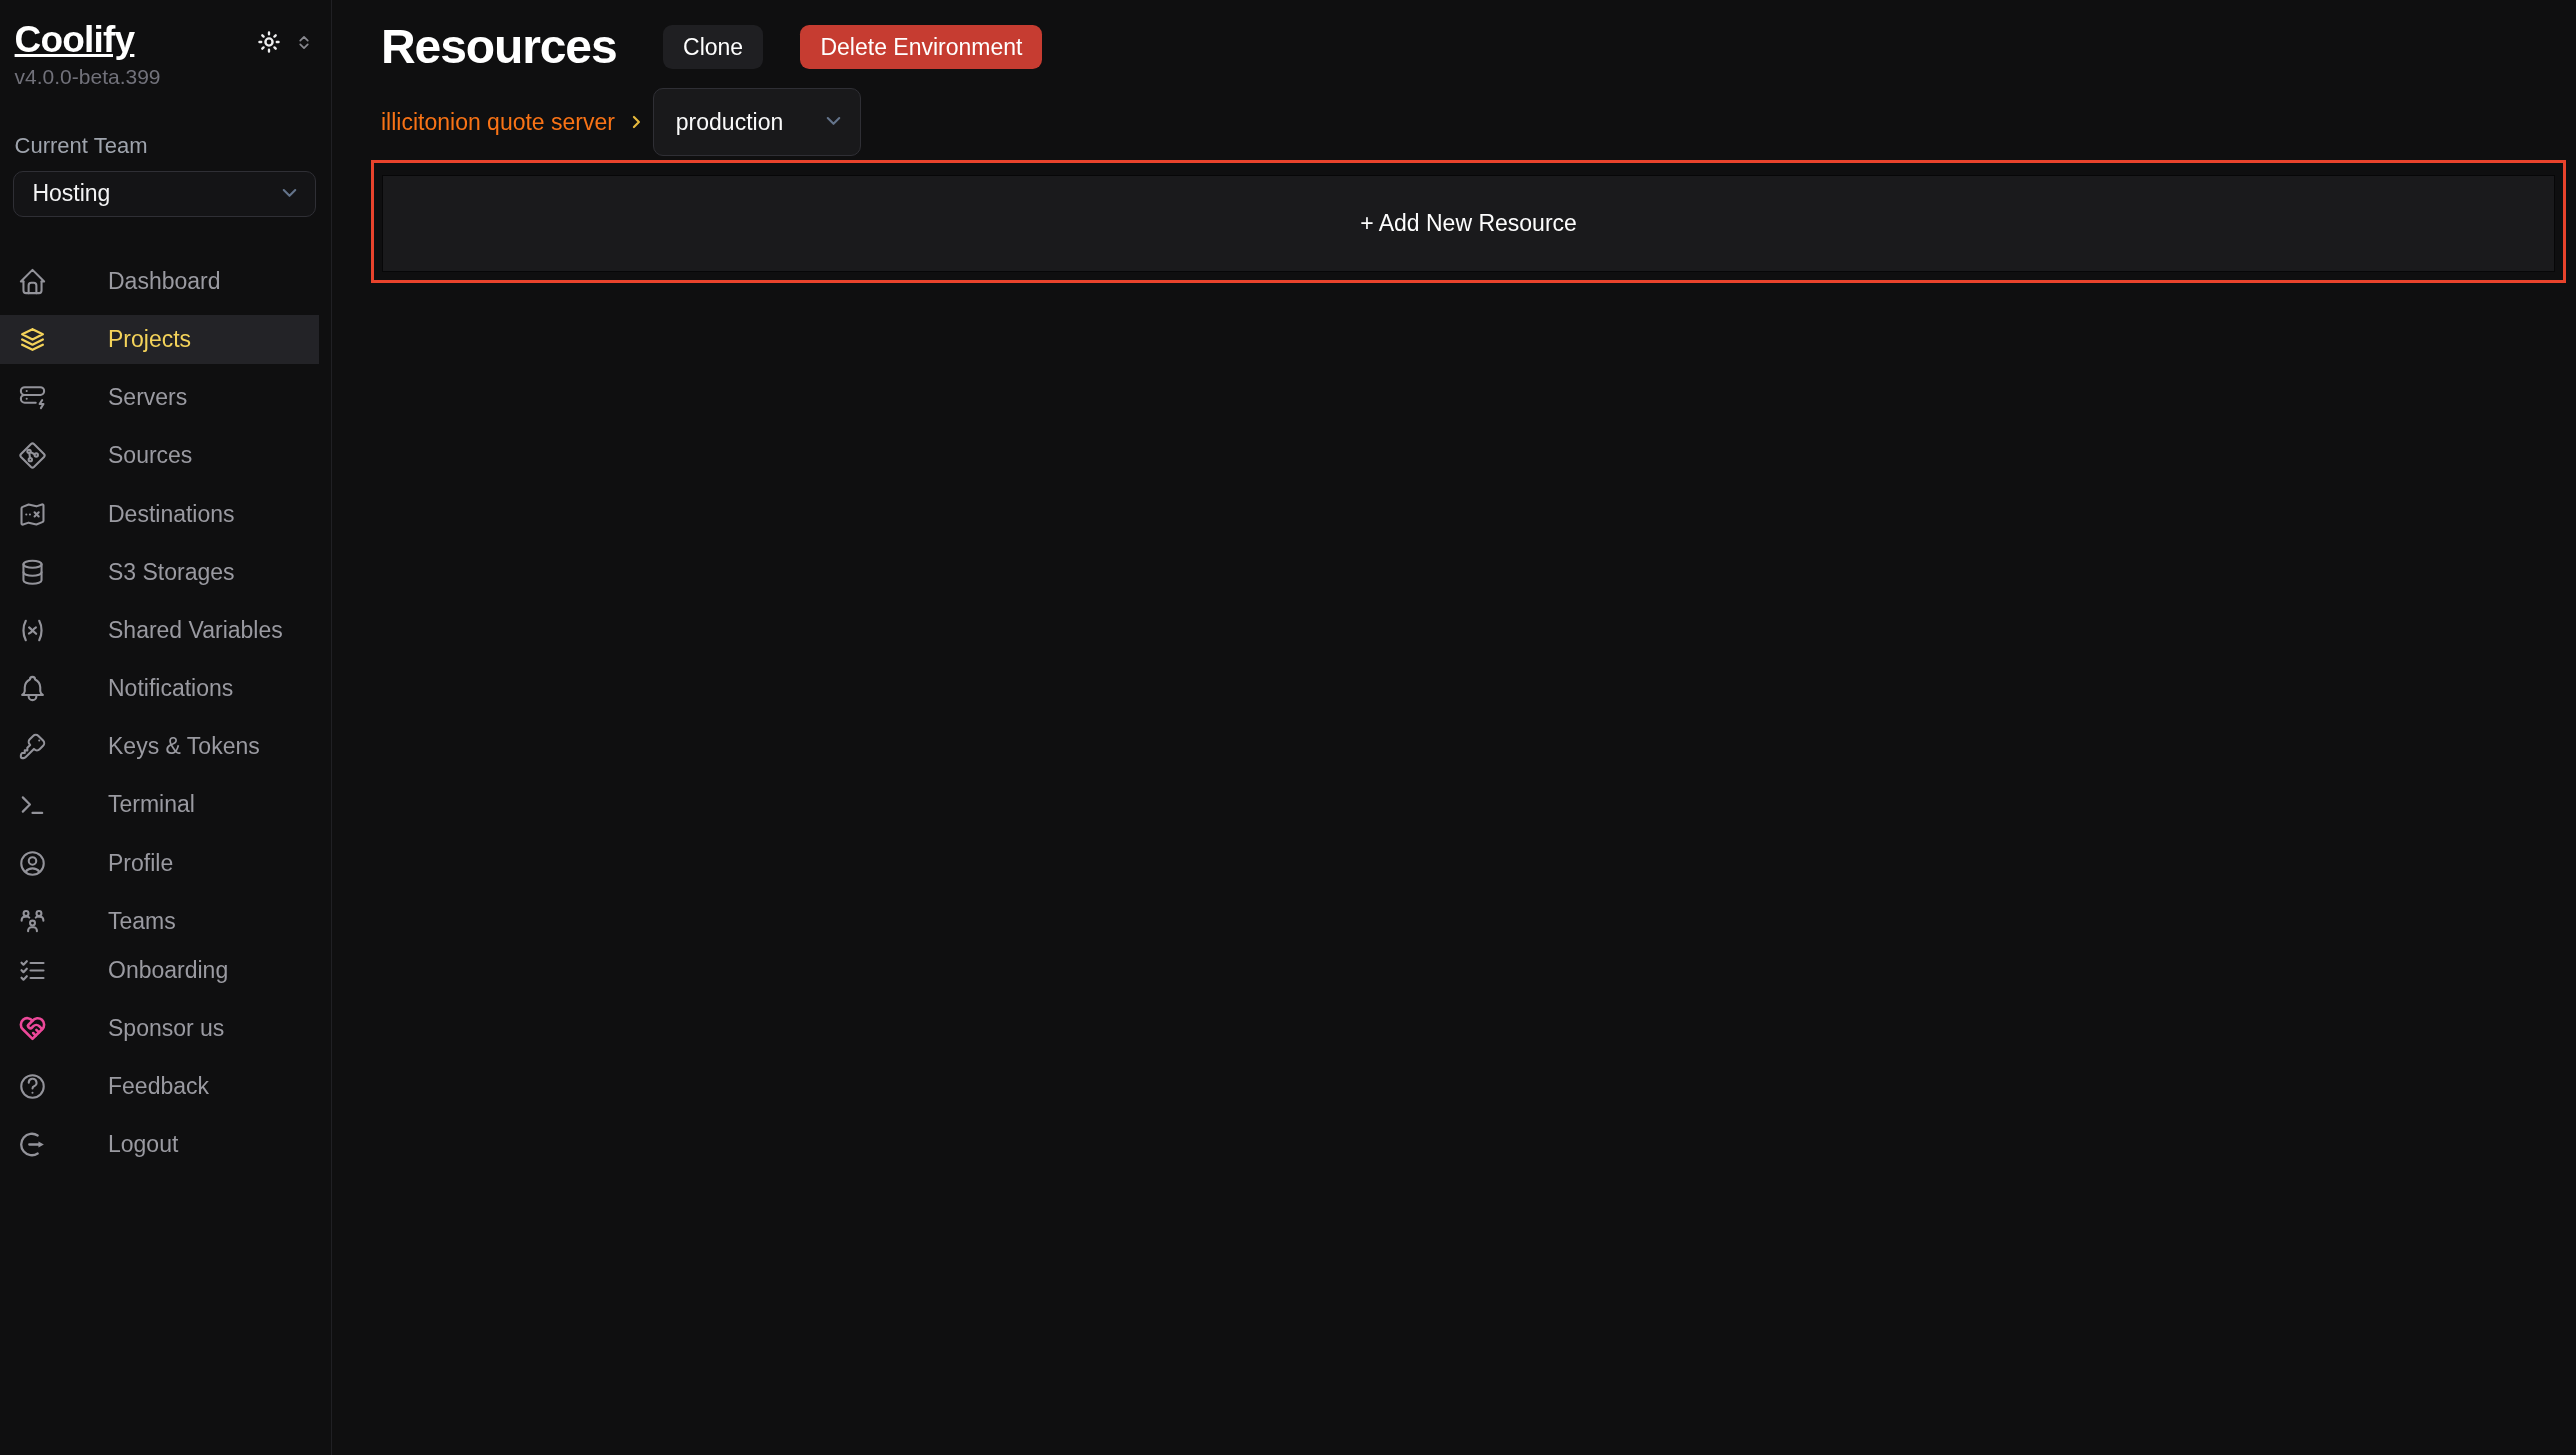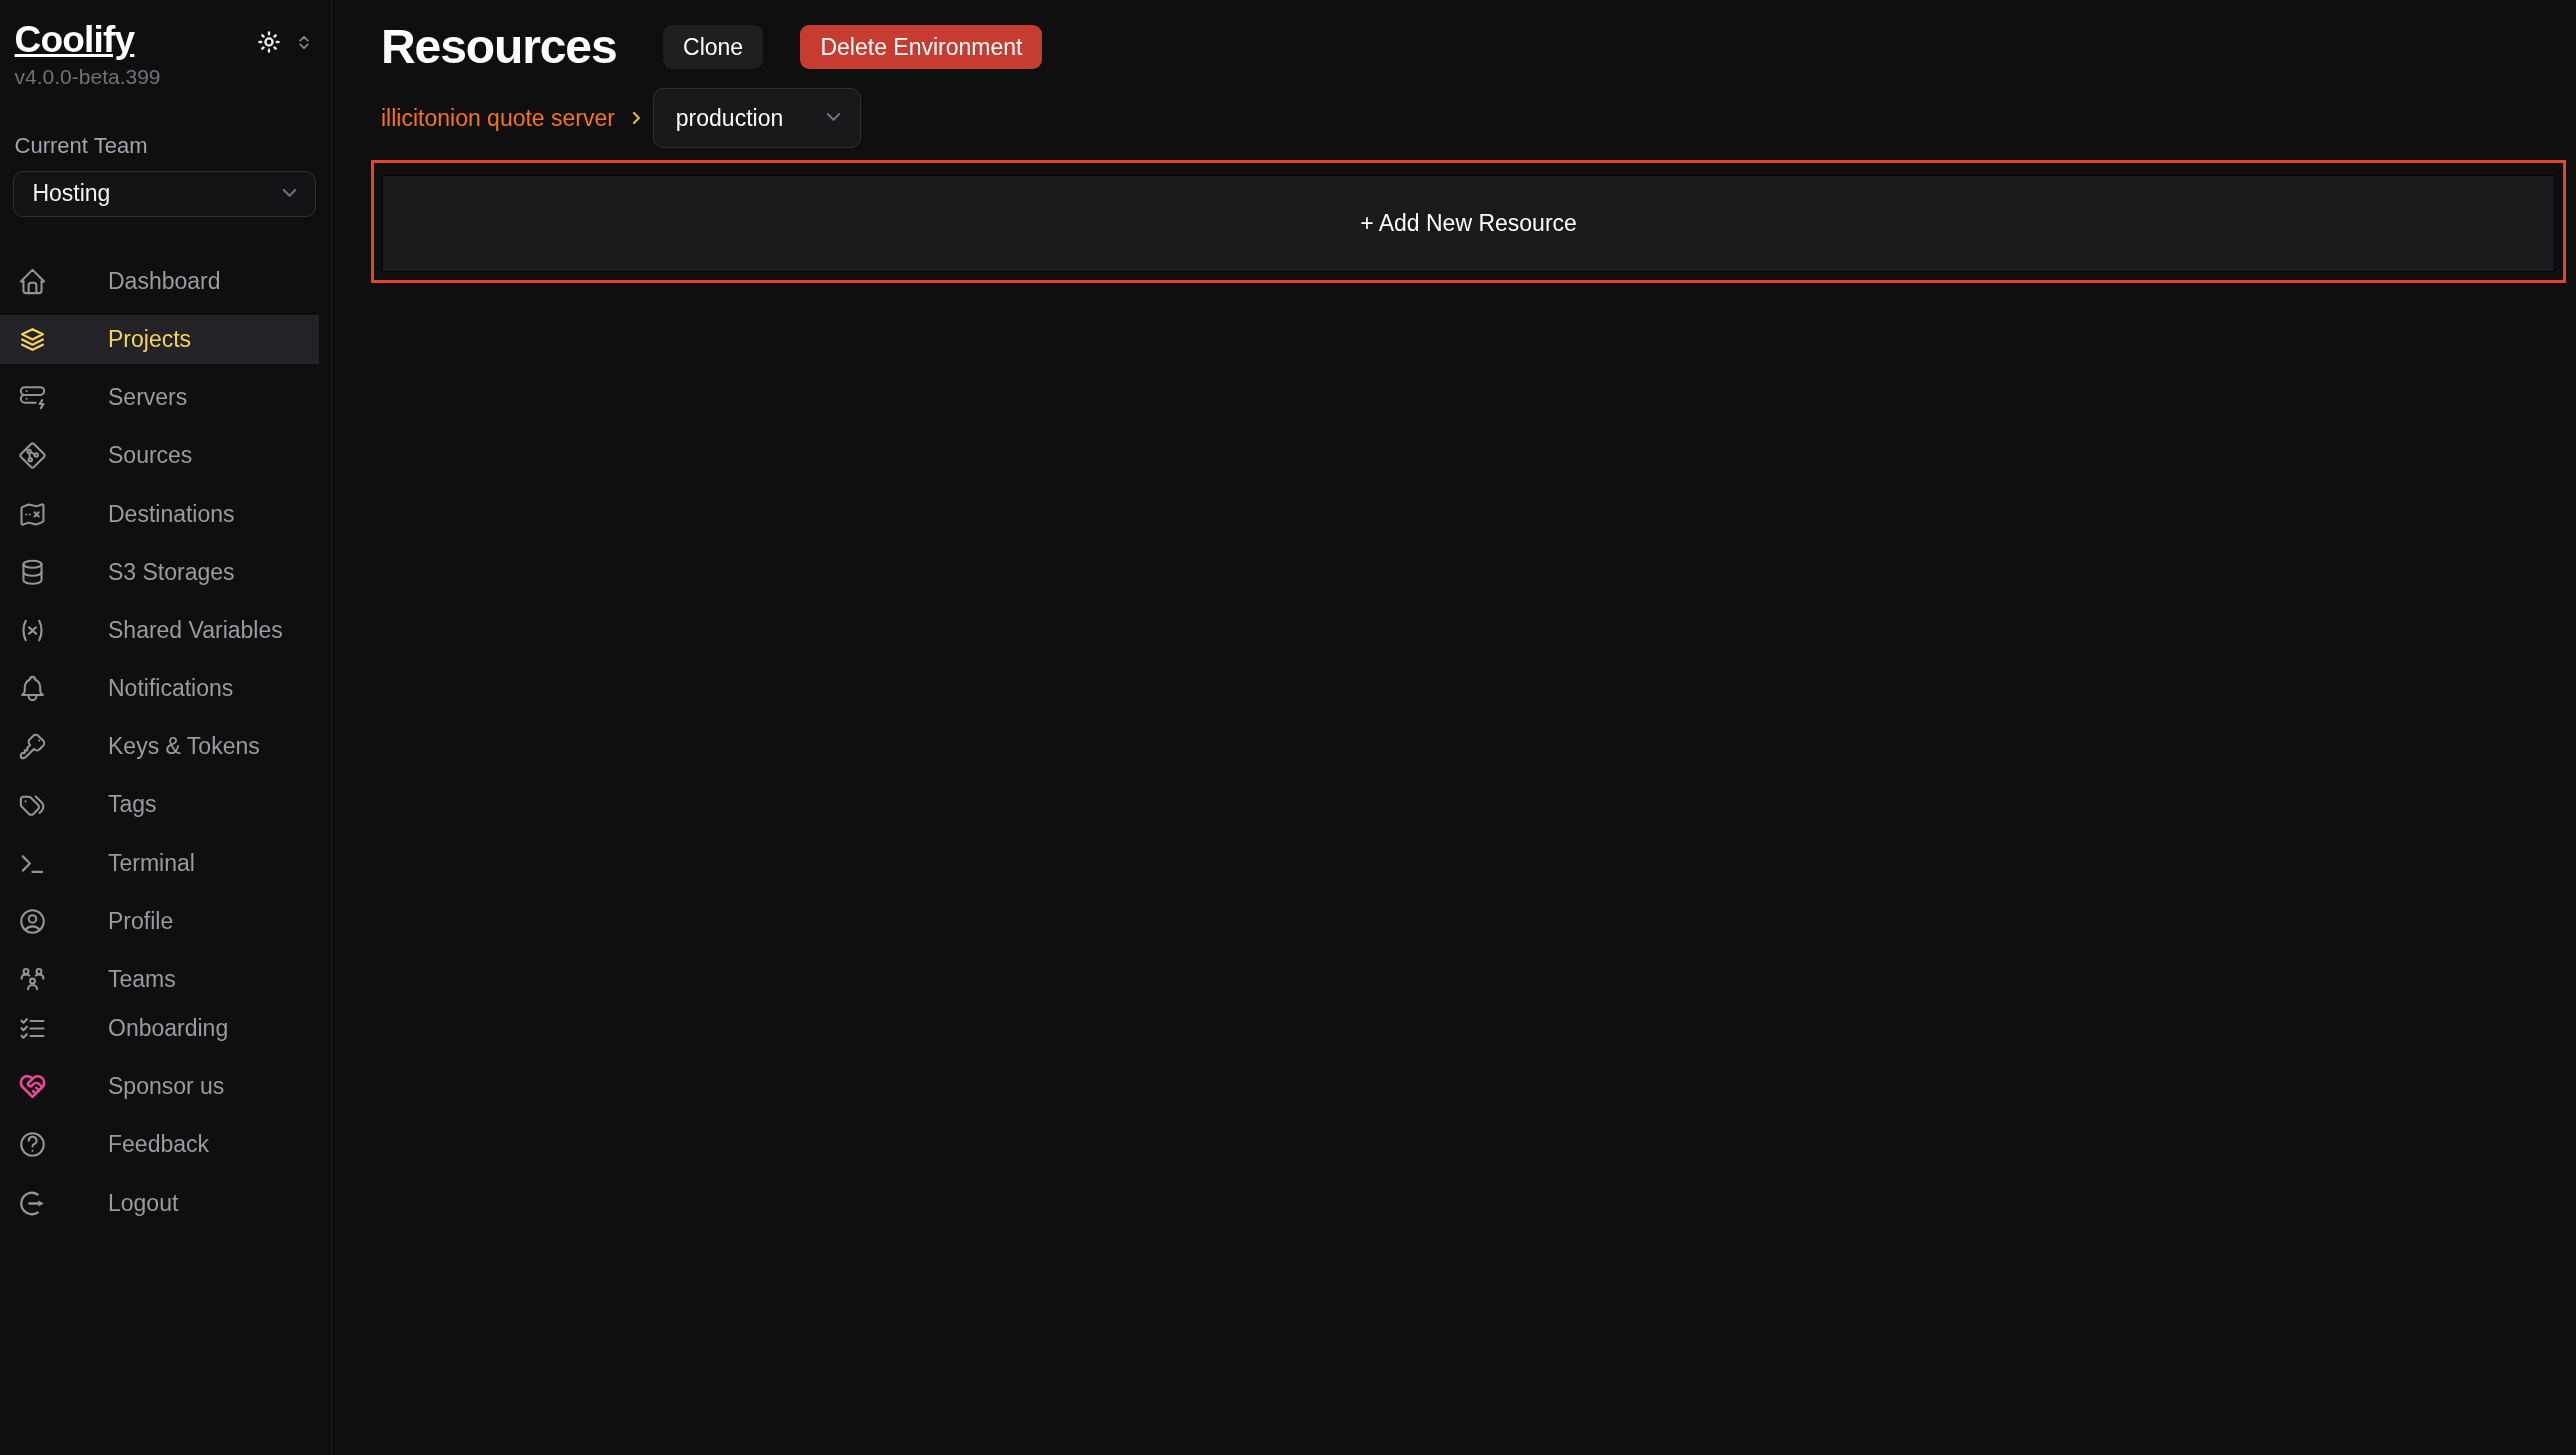"production" .env-select { height: 60px -> 68px }
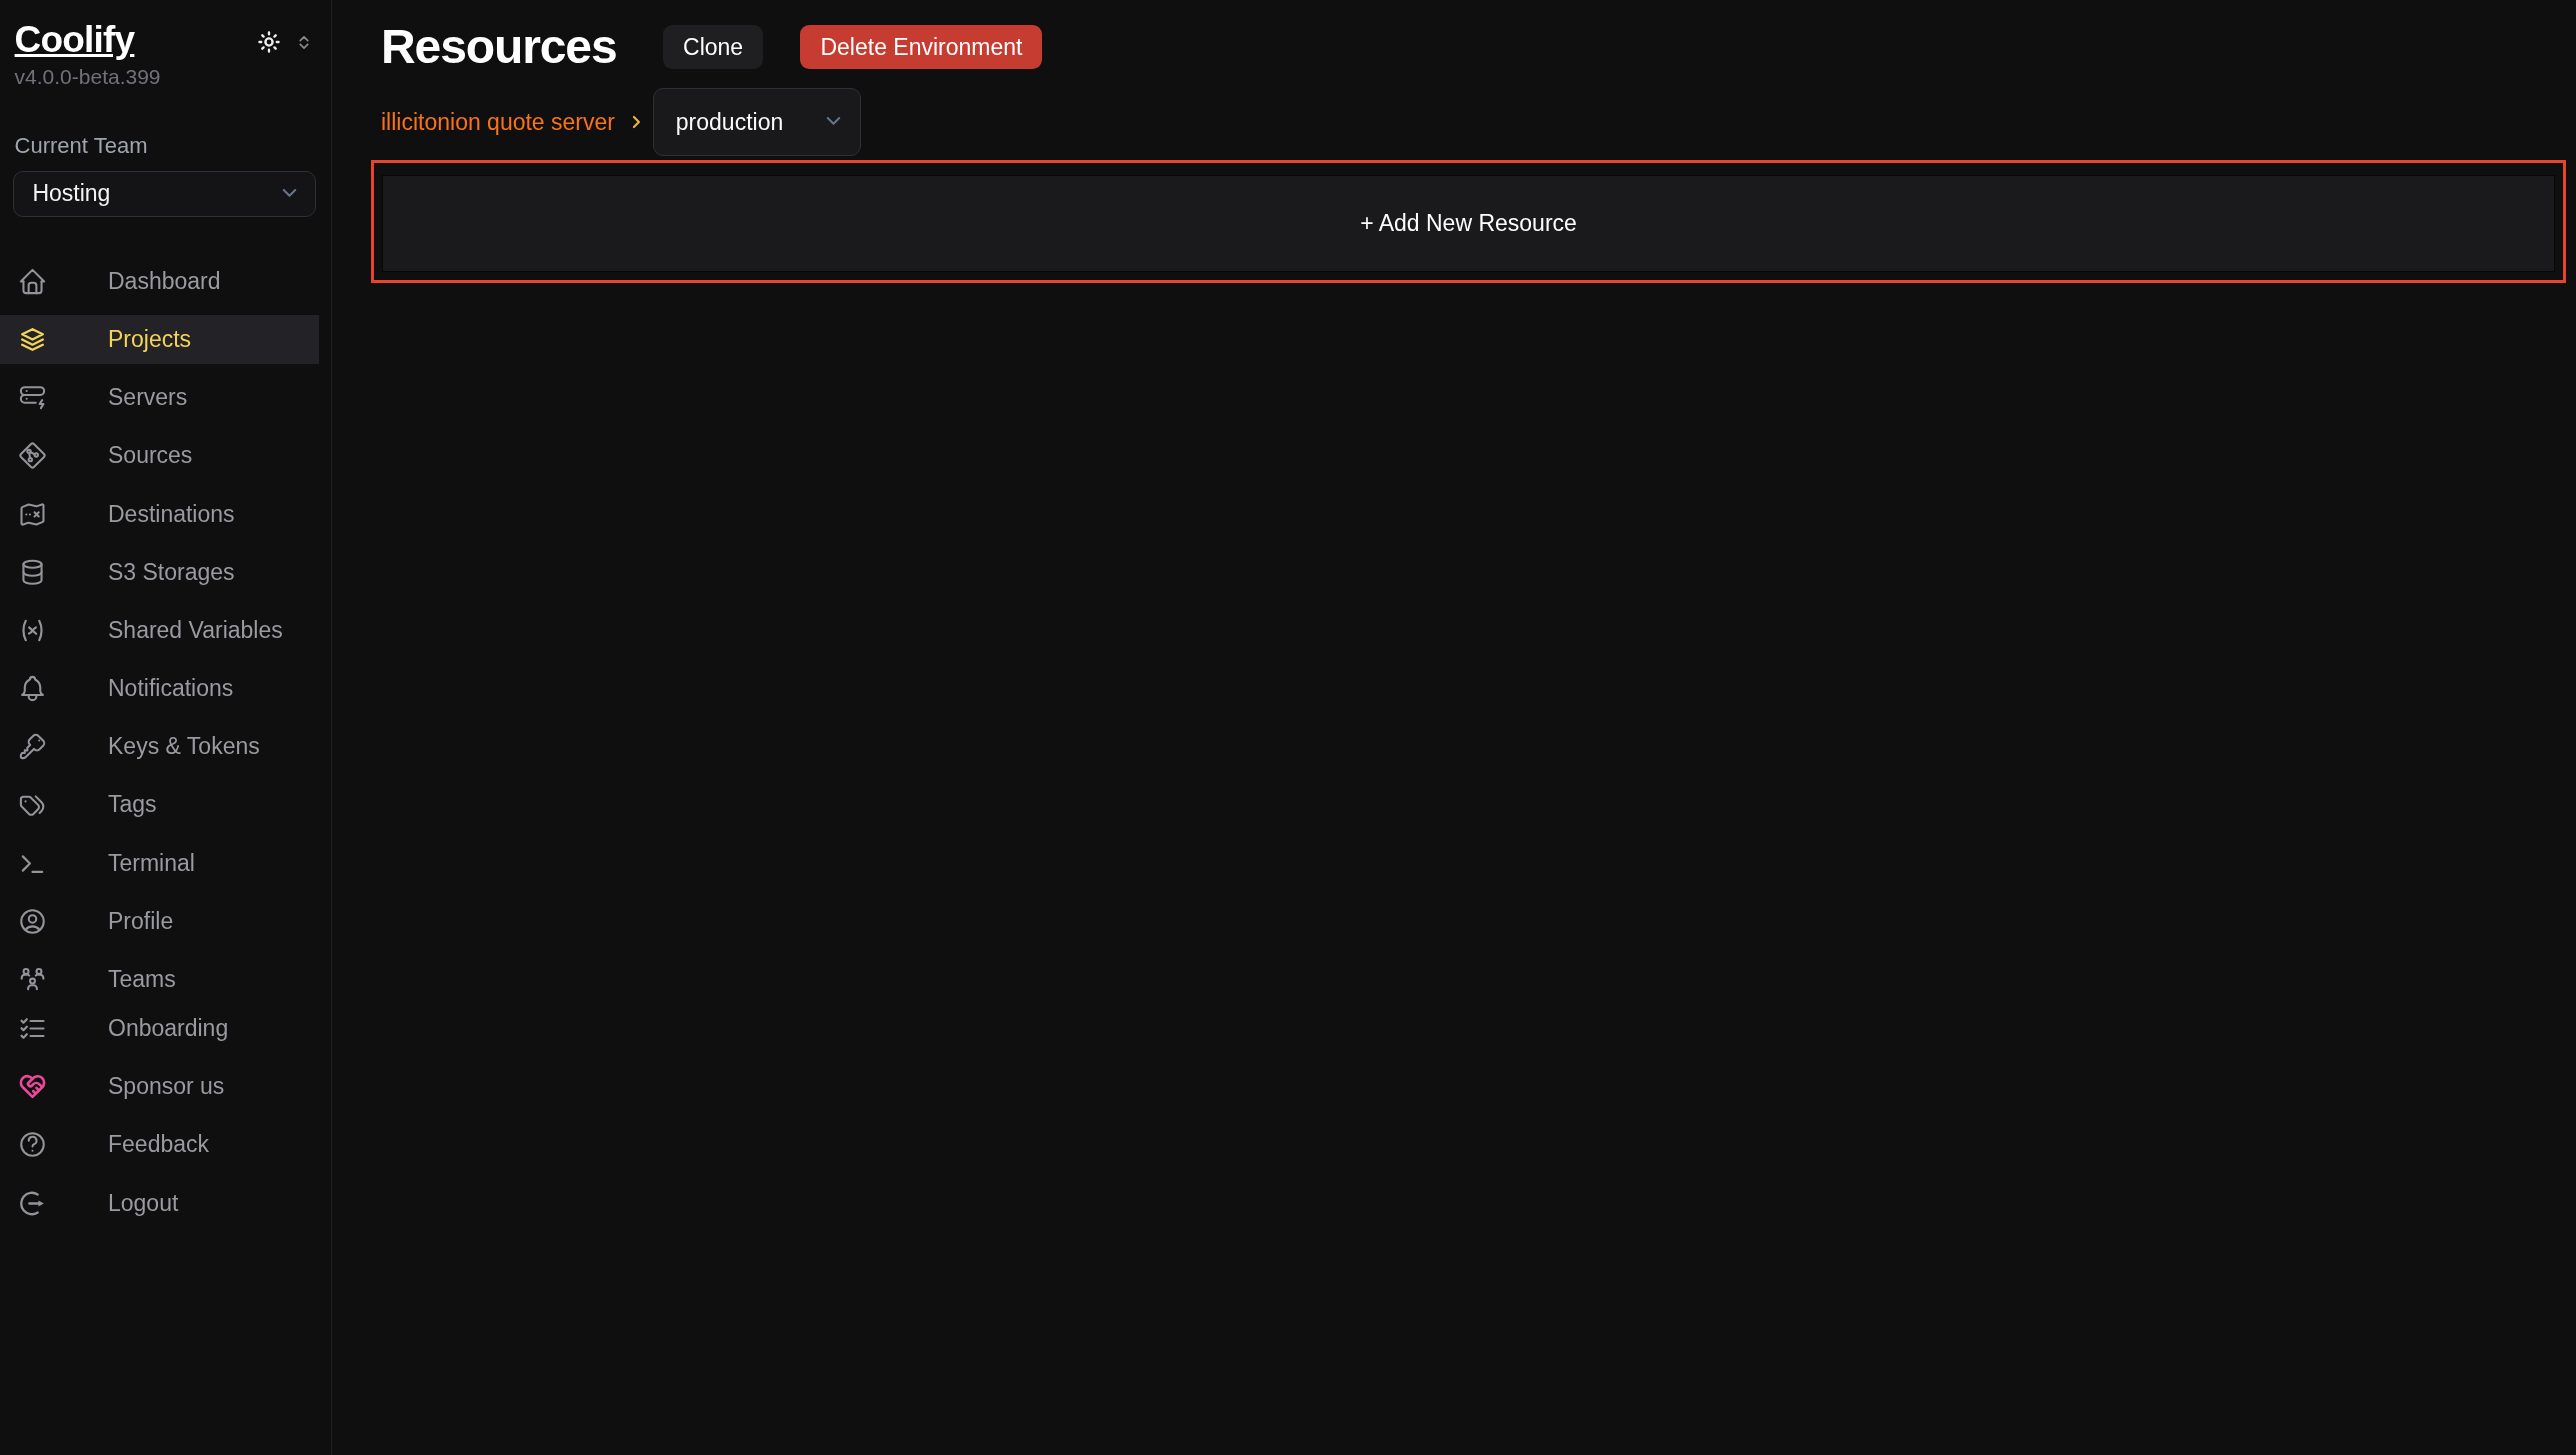"Tags" li { html: <li> <span> <svg> <path></path> <path></path> <path></path> </svg> </span> <span>Tags</span> </li> -> none }
